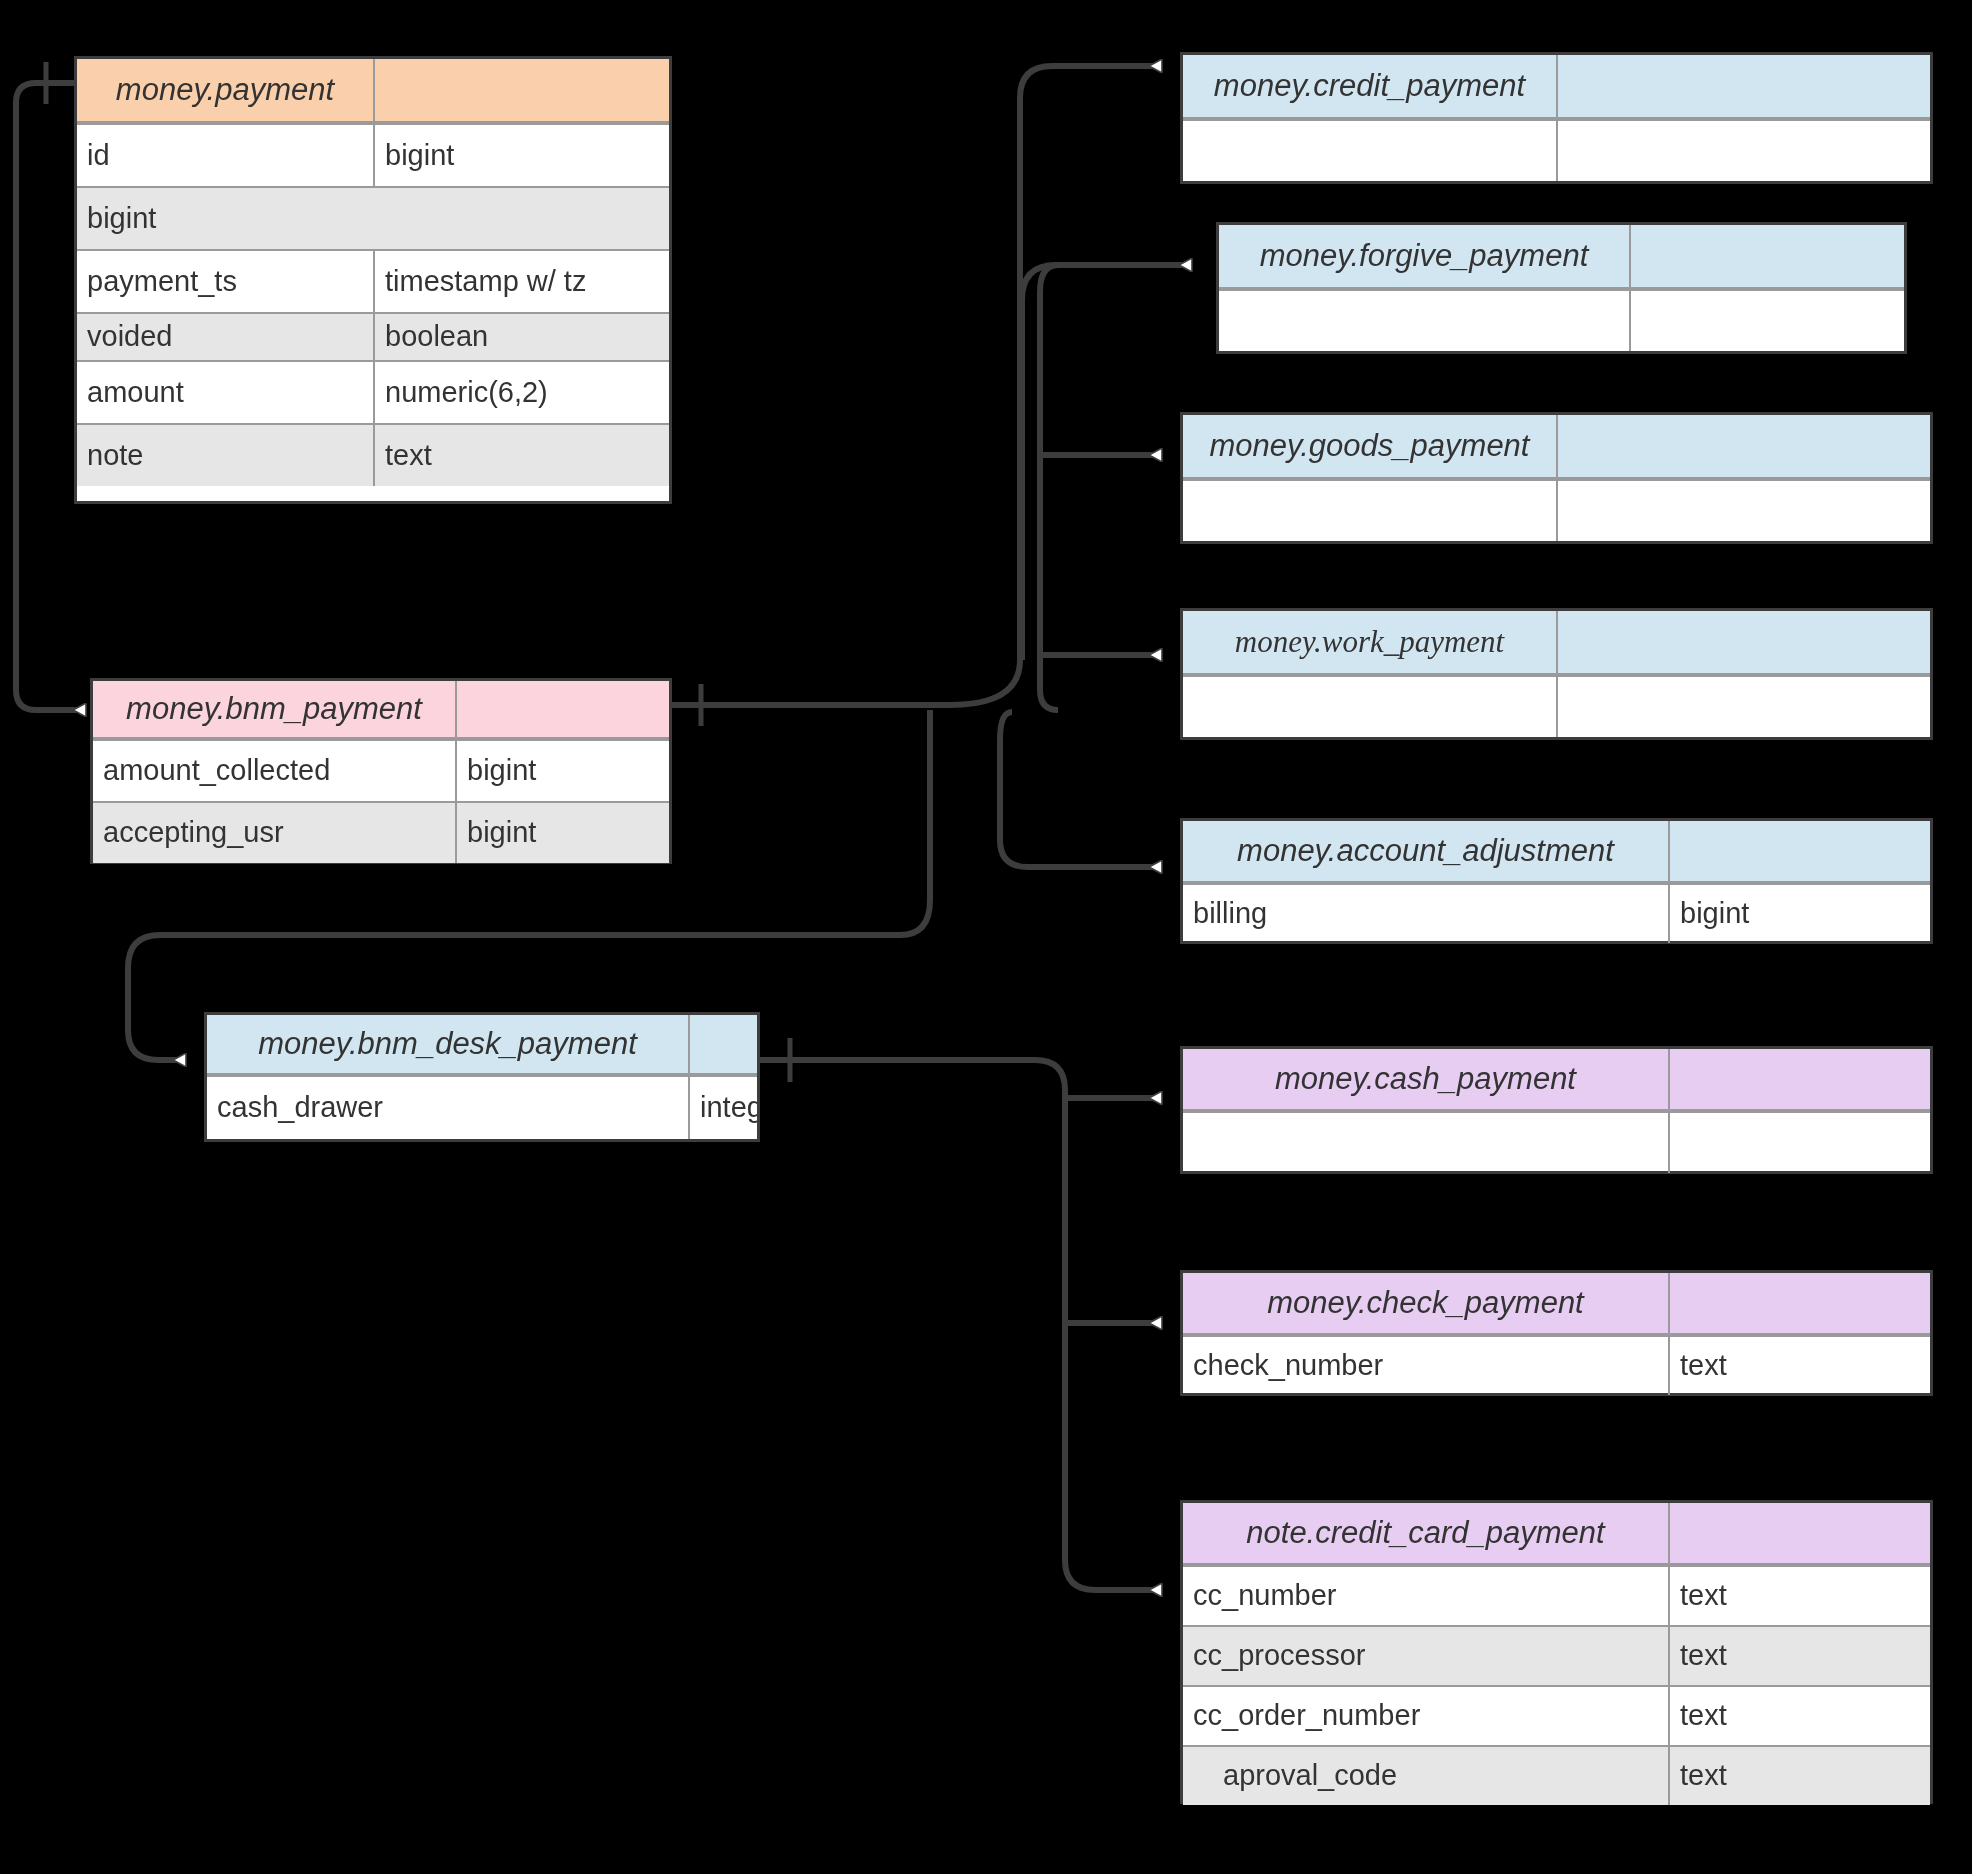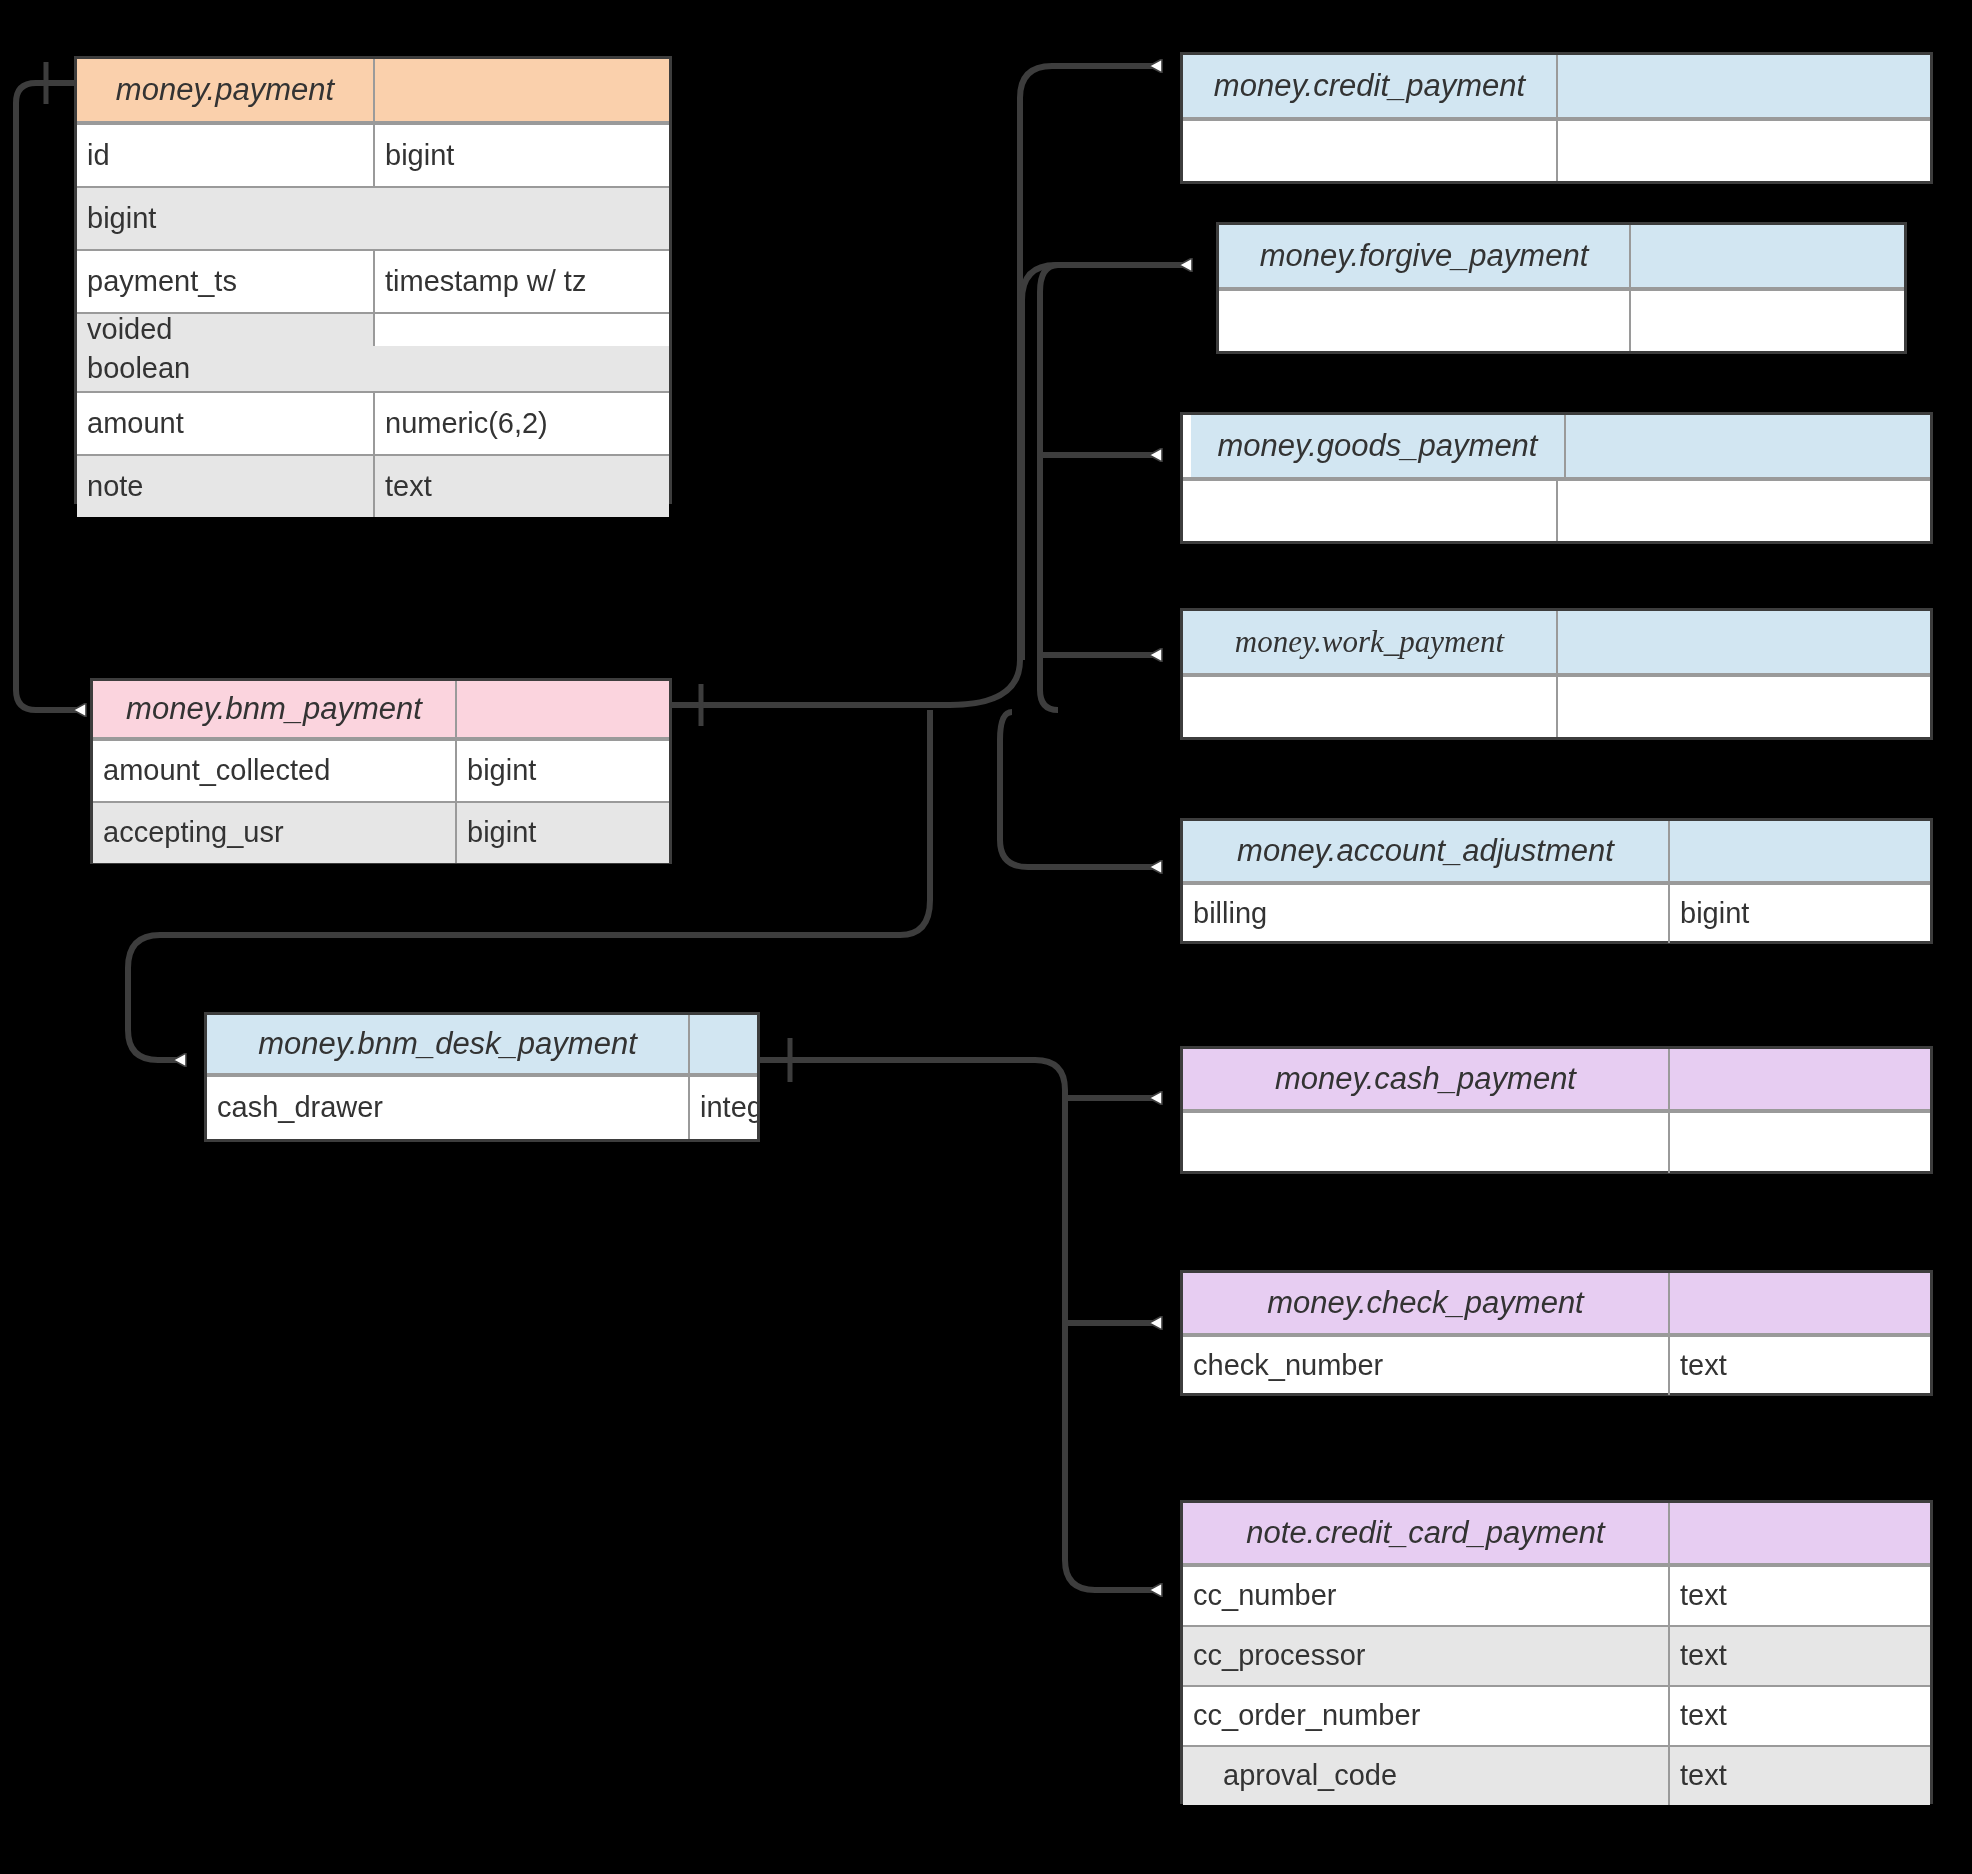"voided" div.row { flex-direction: column -> none; height: 79px -> 48px }
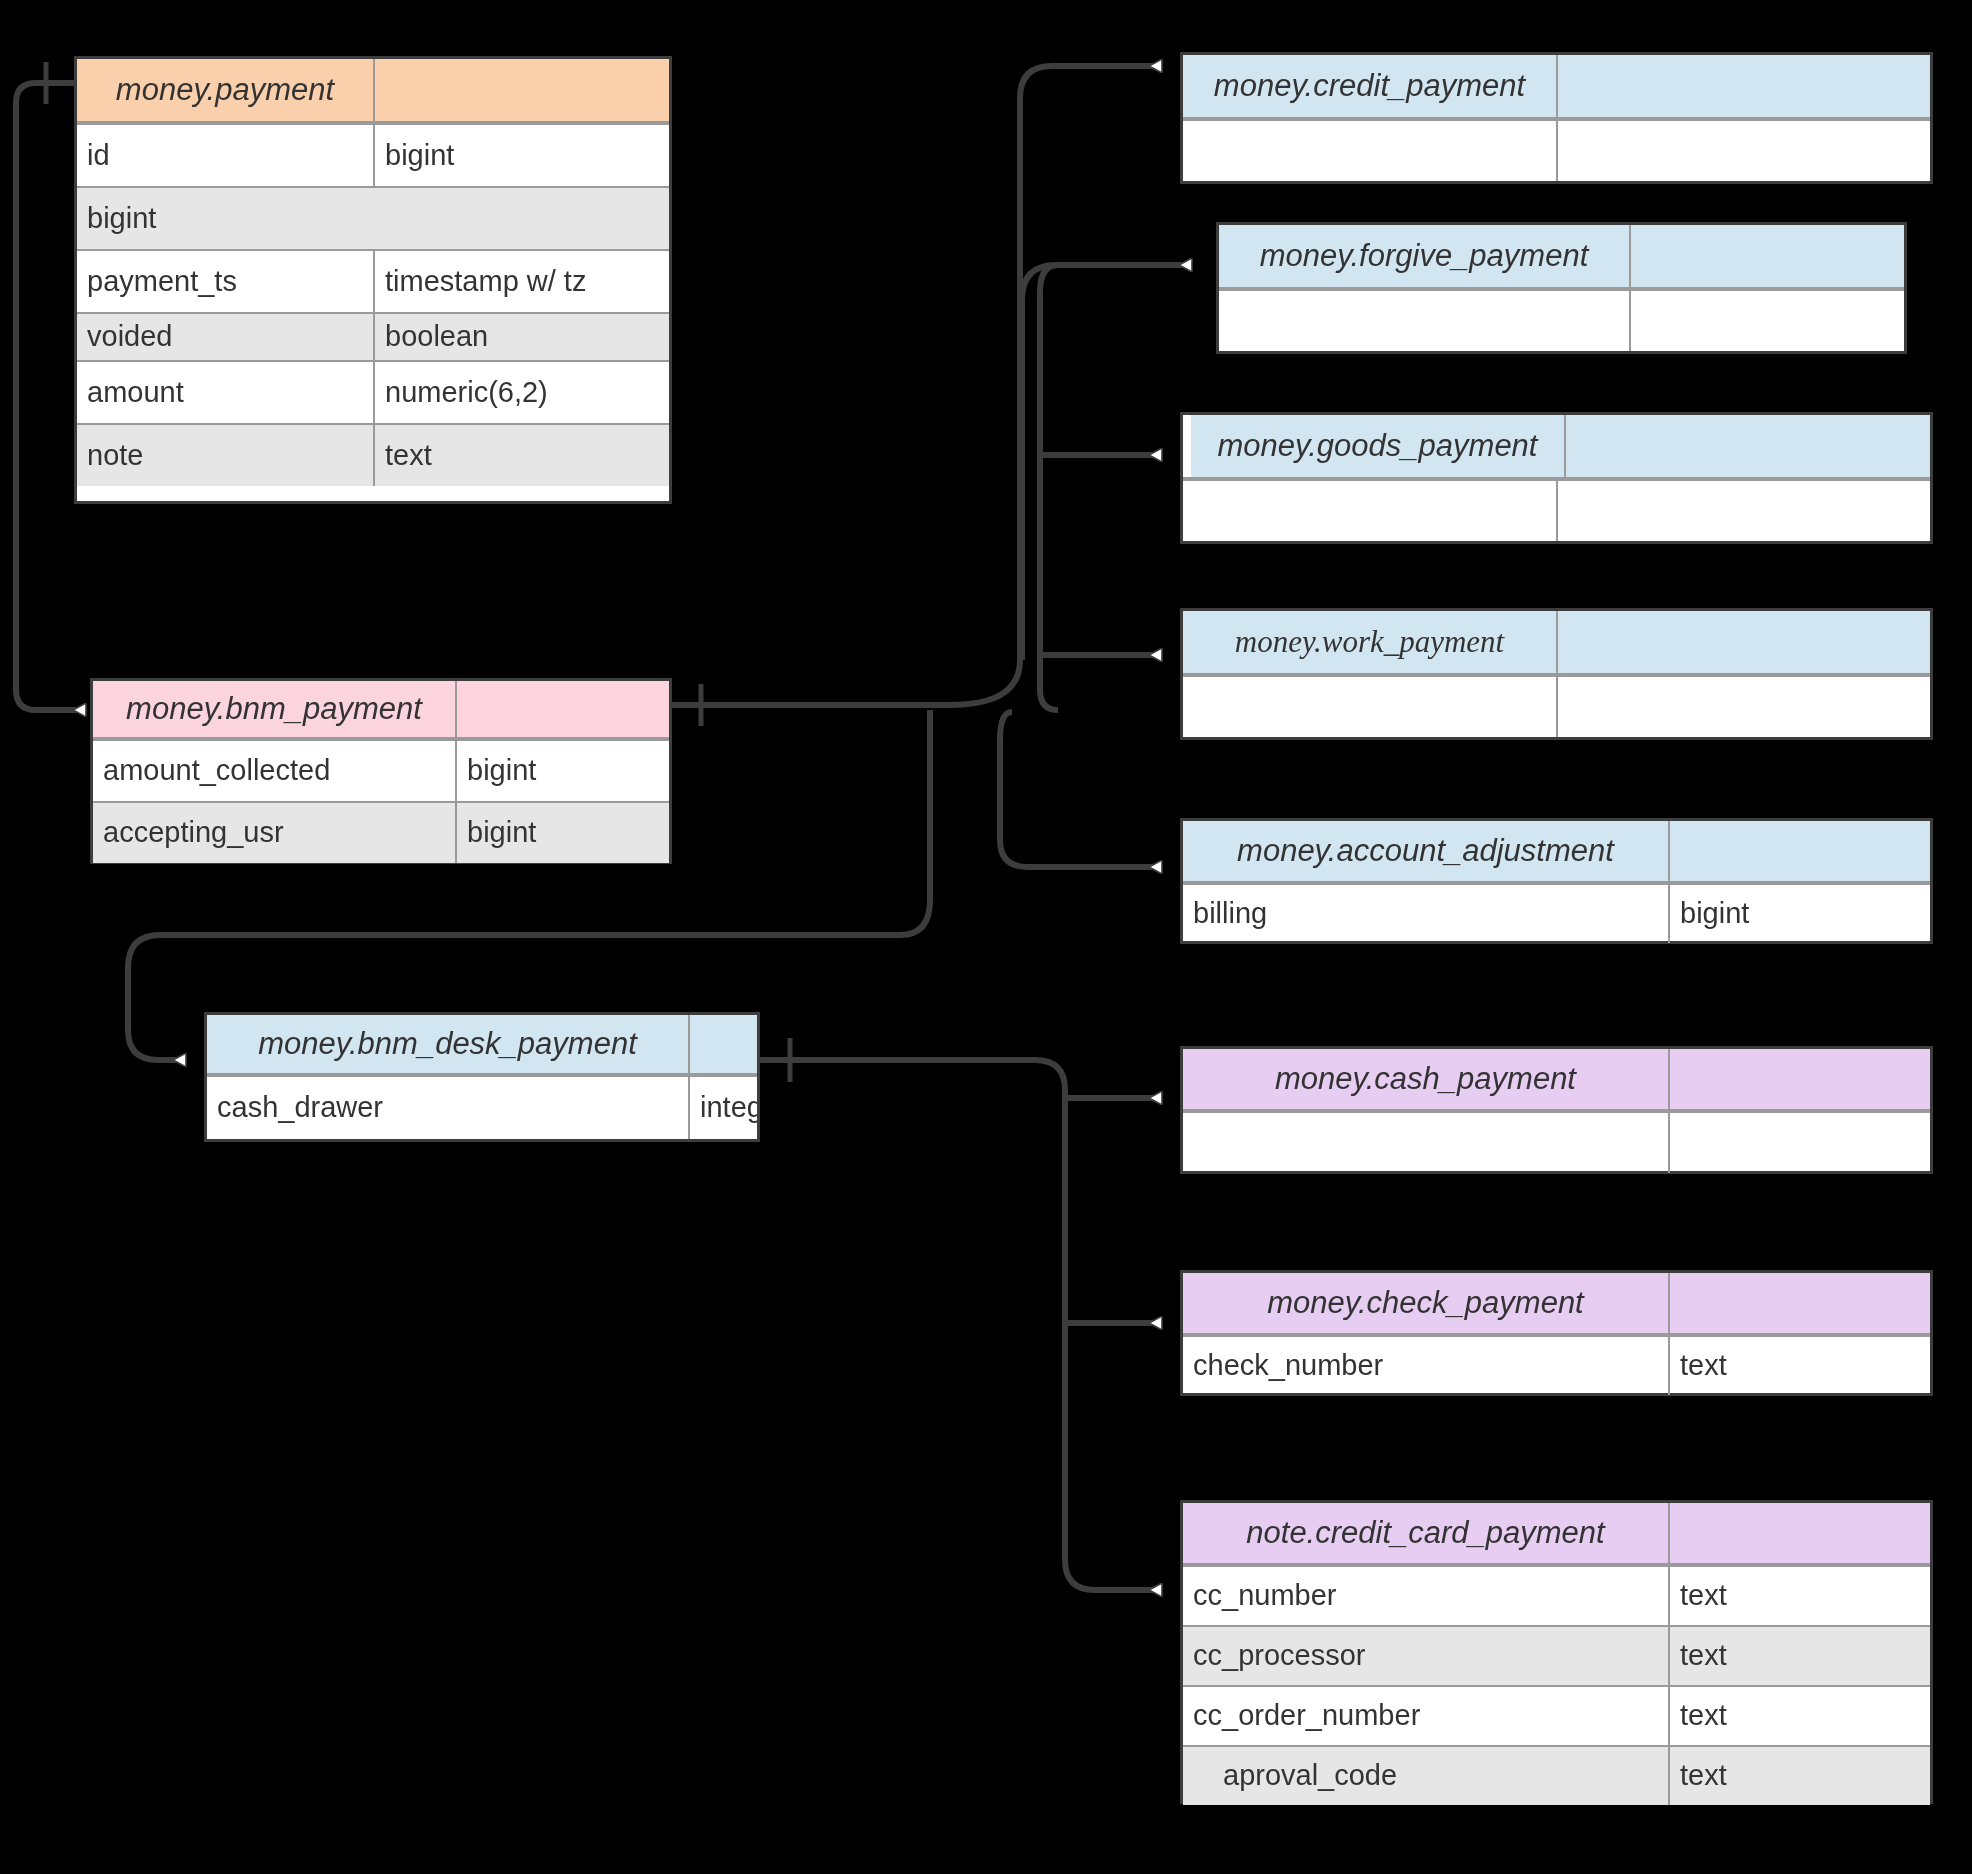"money.goods_payment" div.row { padding-left: 8px -> none }
